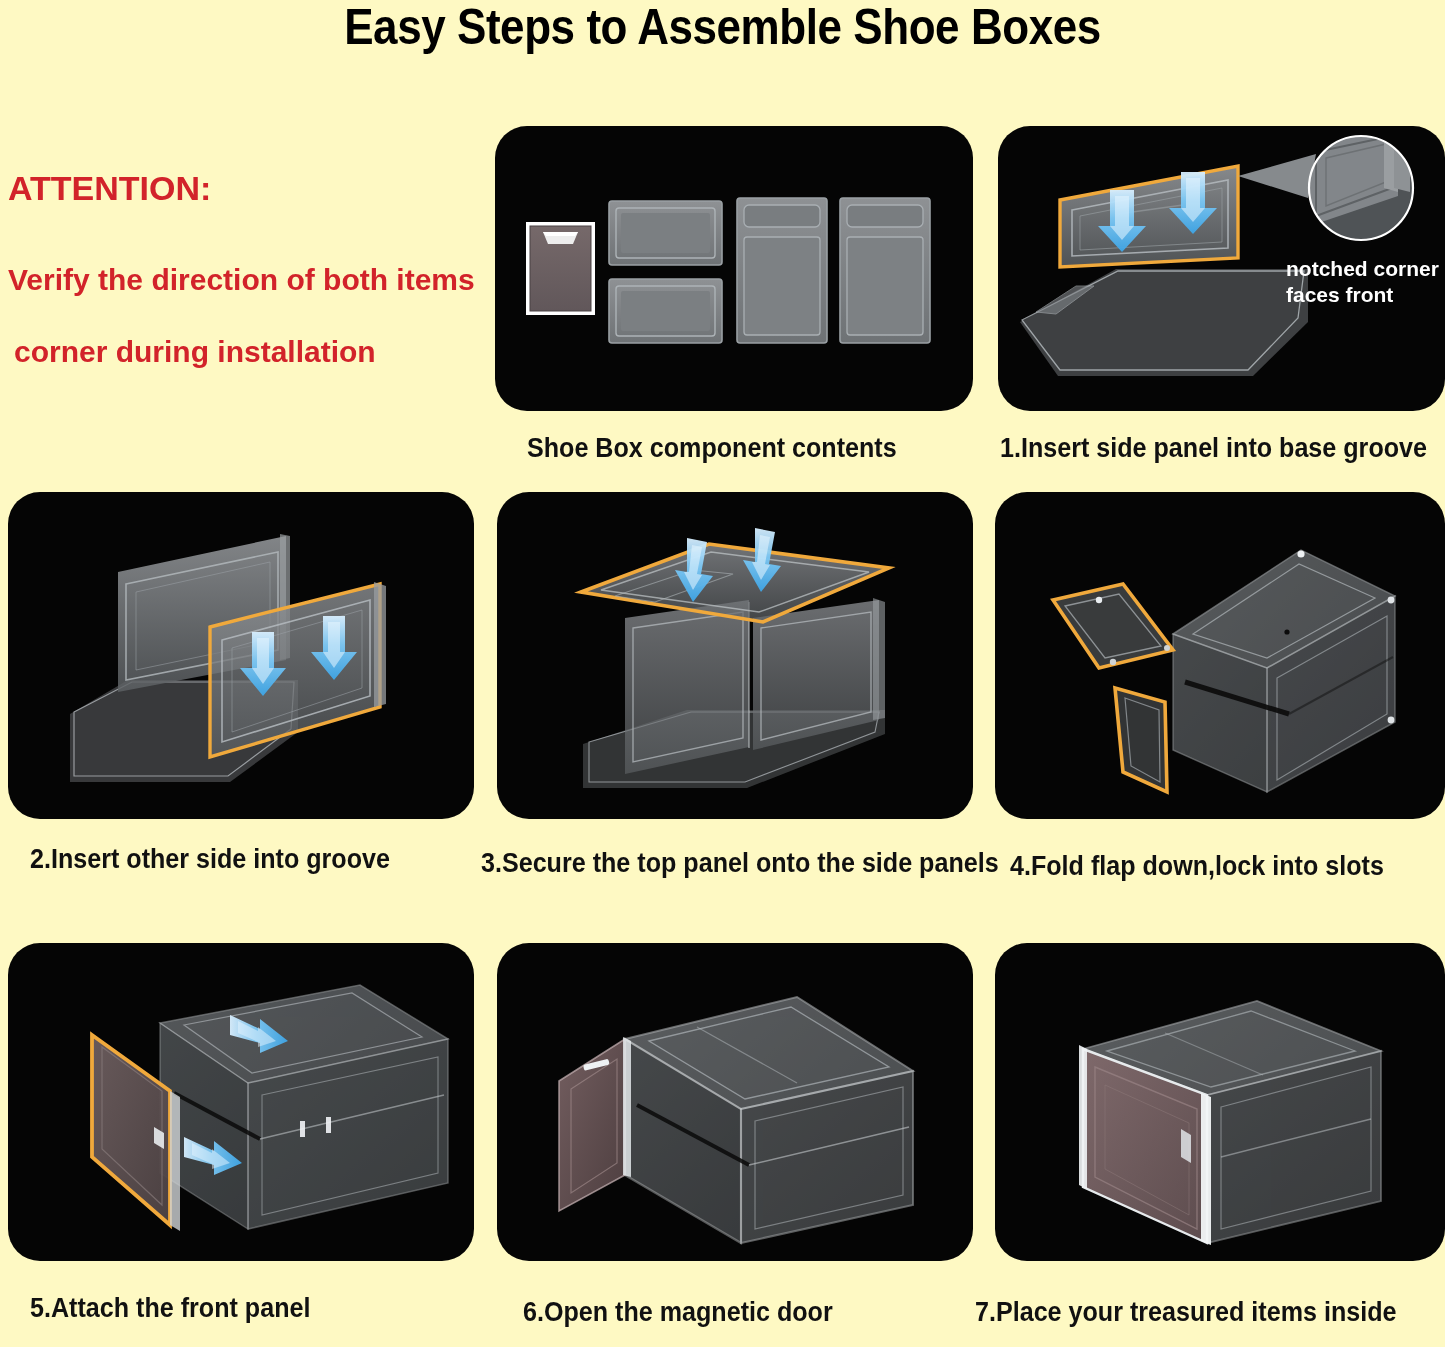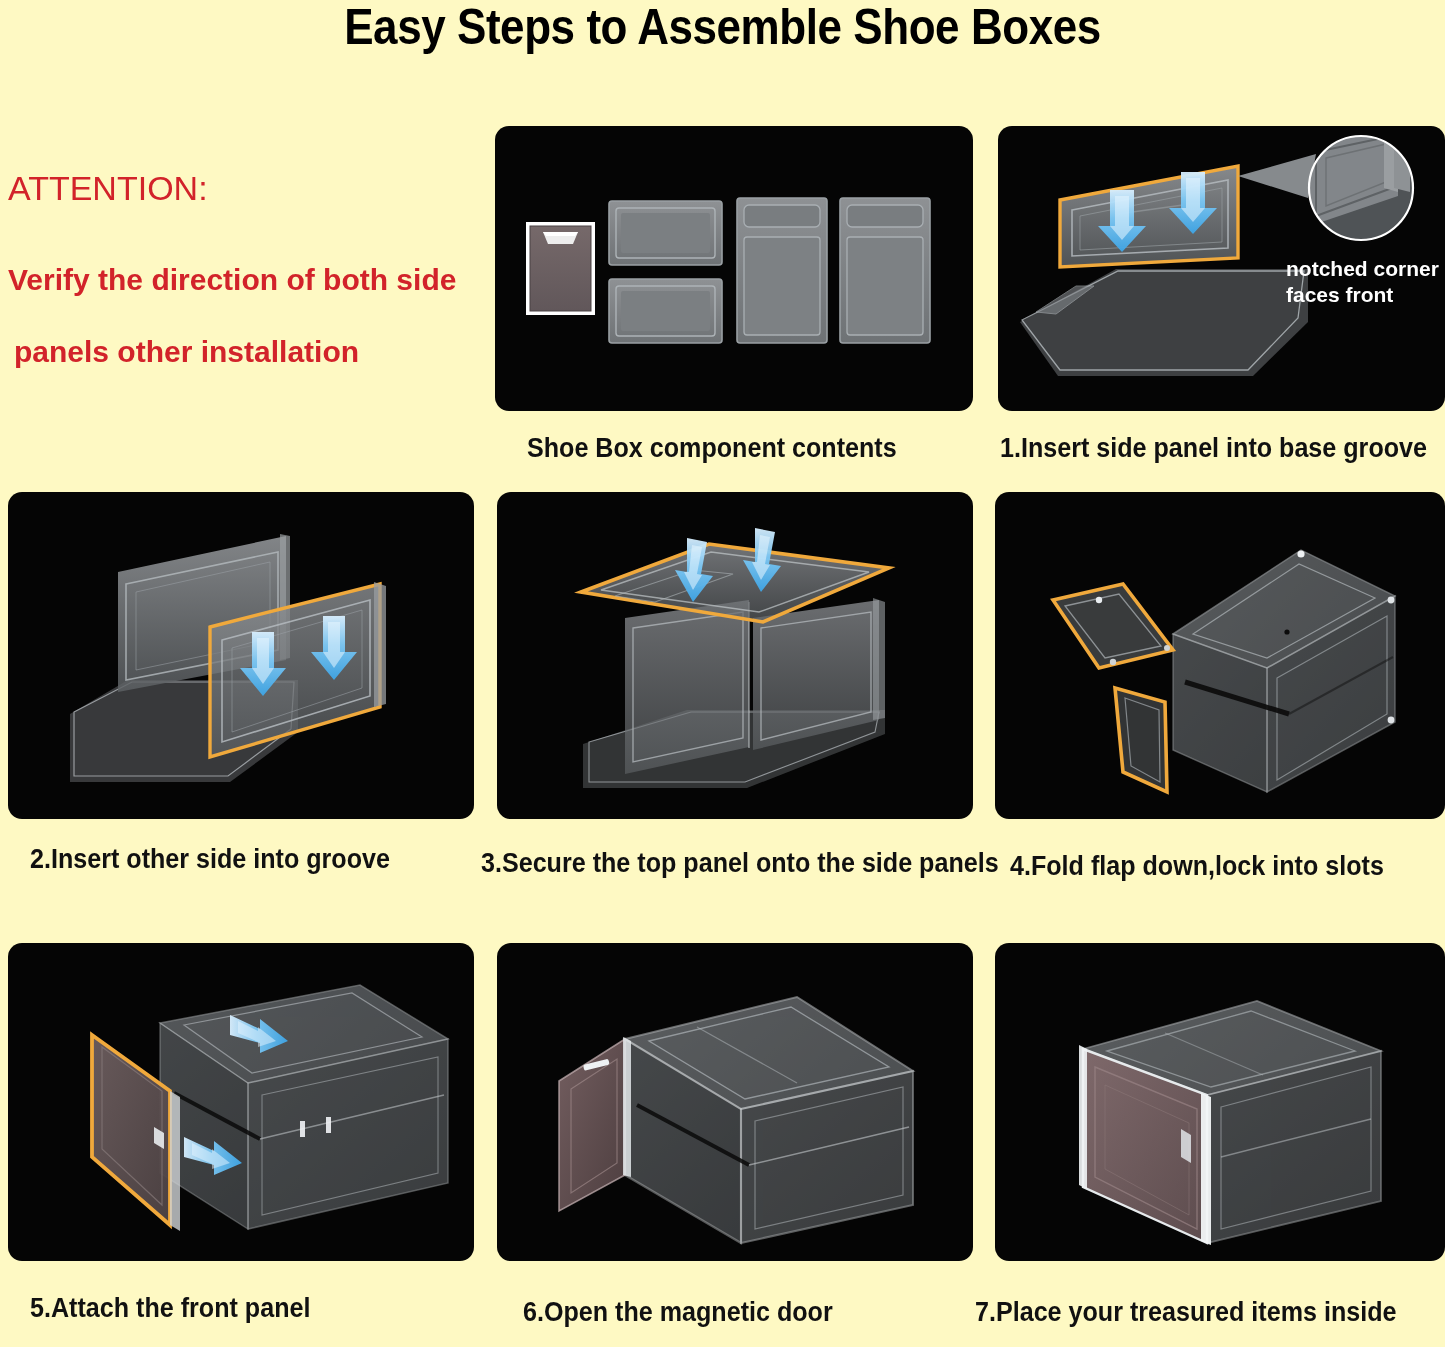"ATTENTION:" .attention .a-head { font-weight: 400 -> 700 }
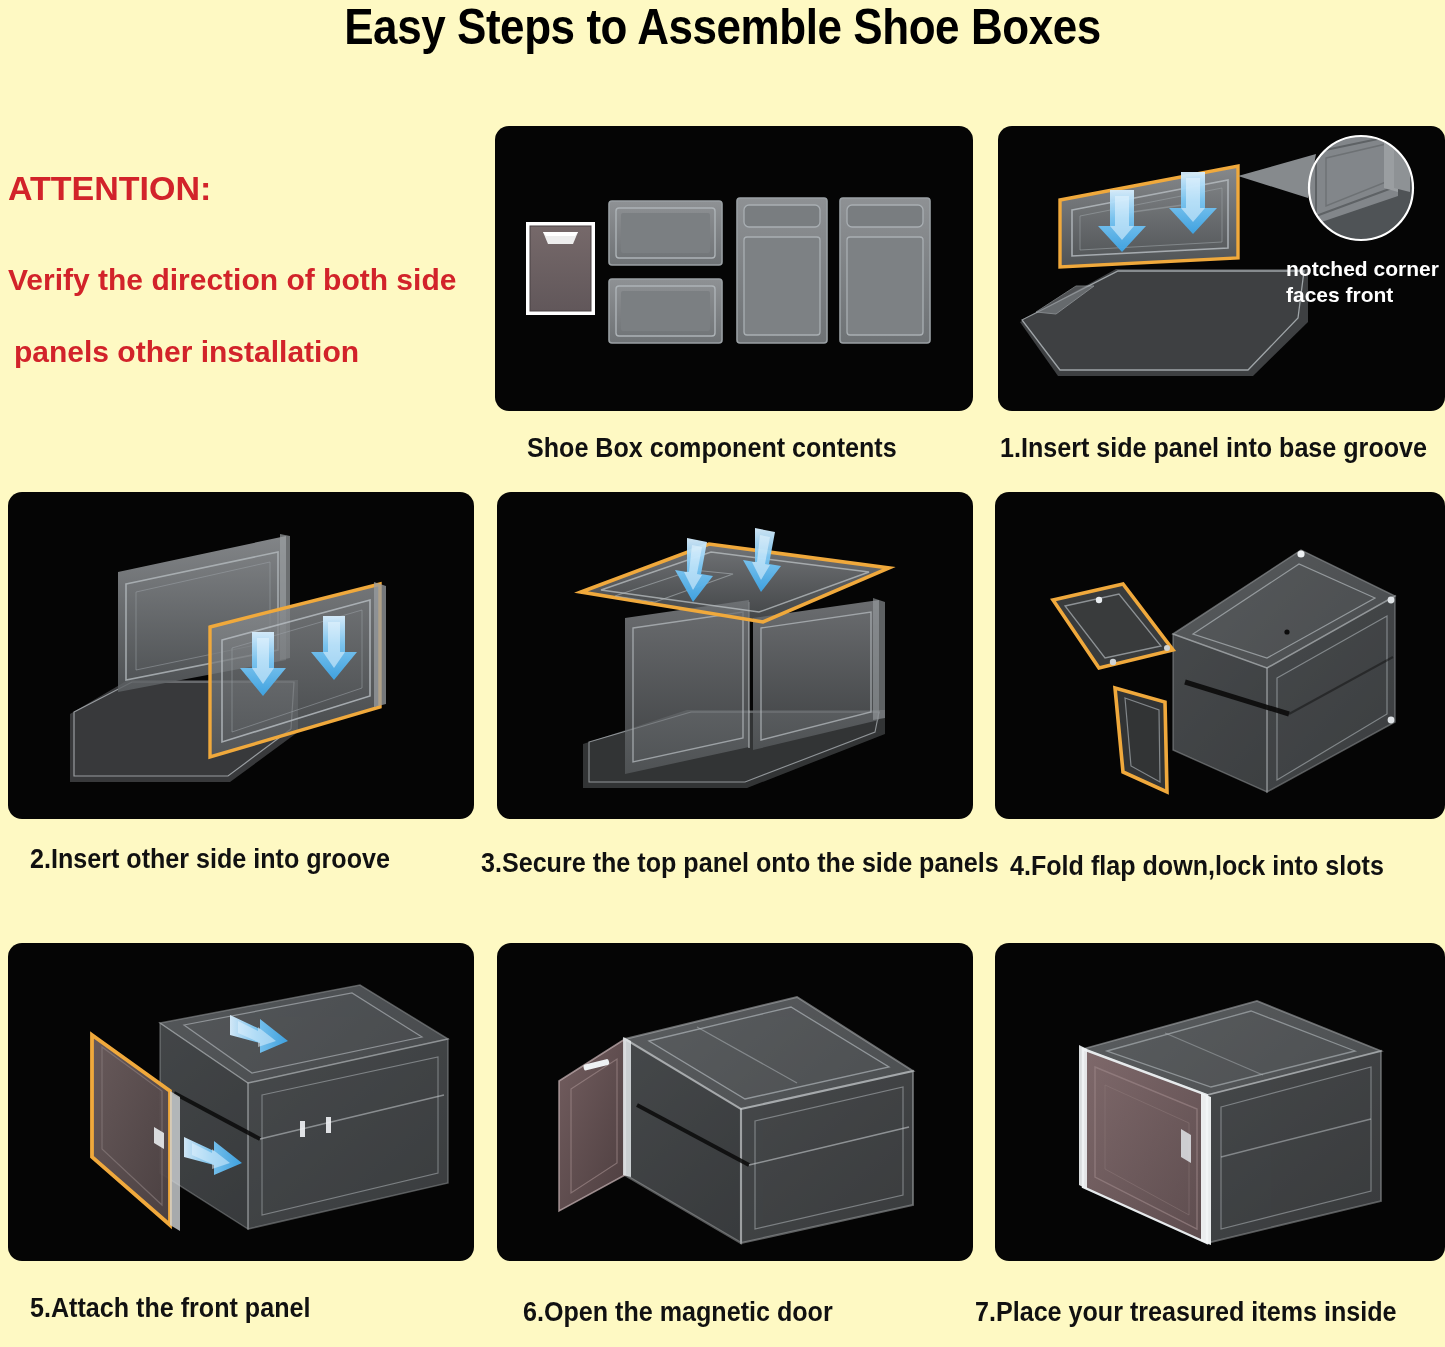"Verify the direction of both" div.a-line { text: side -> items }
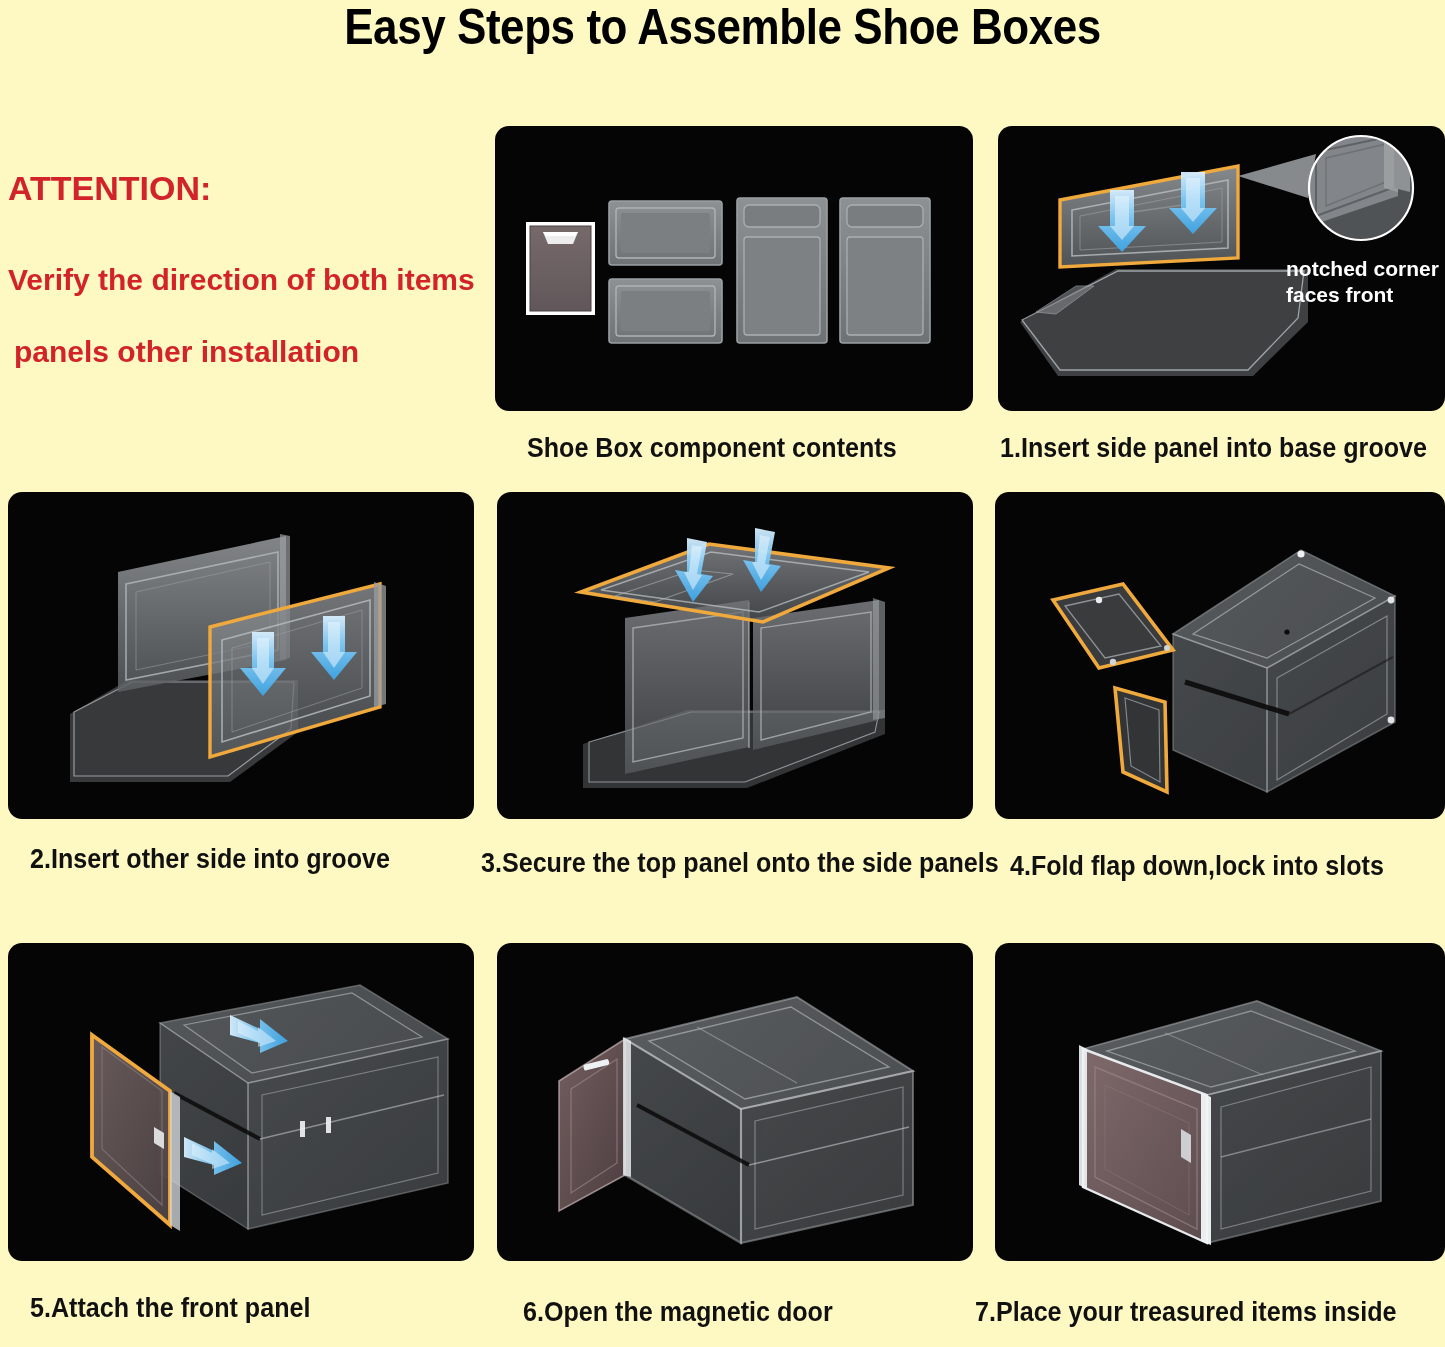"notched corner" .card { border-radius: 14px -> 32px }
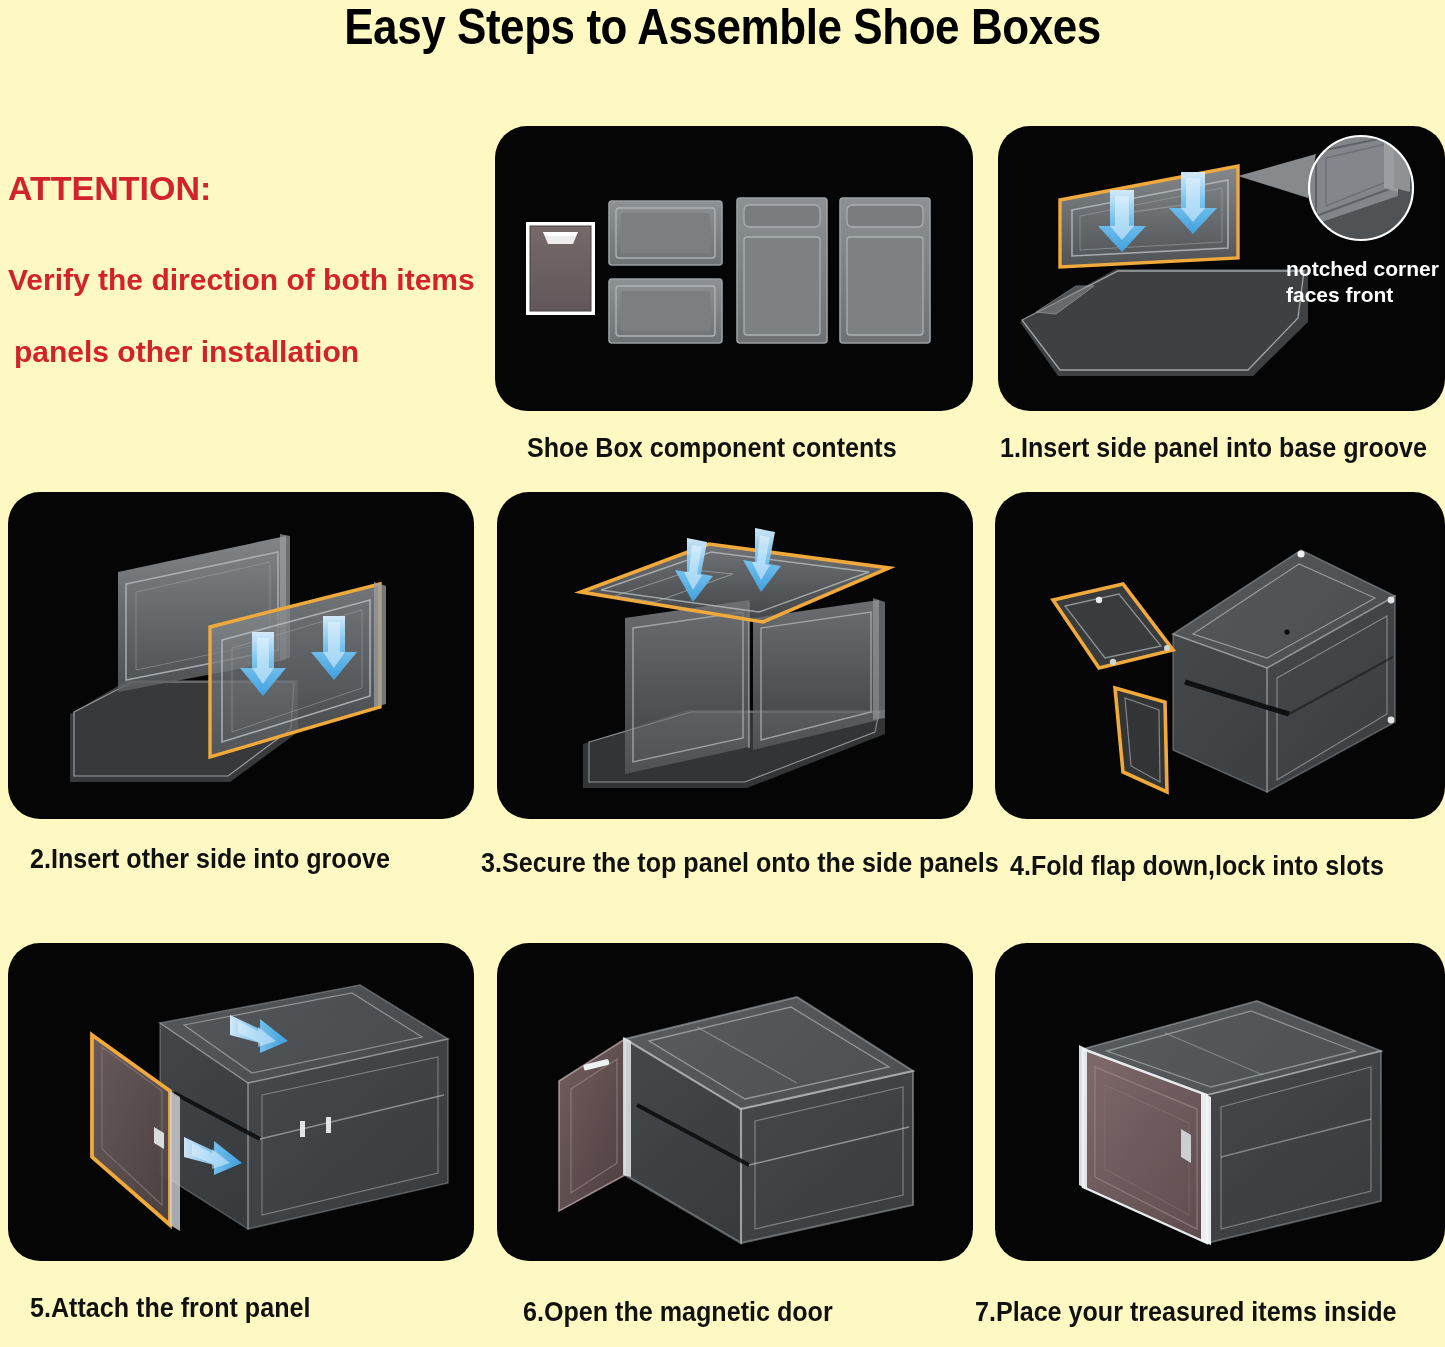"panels other installation" div.a-line { text: panels other -> corner during }
